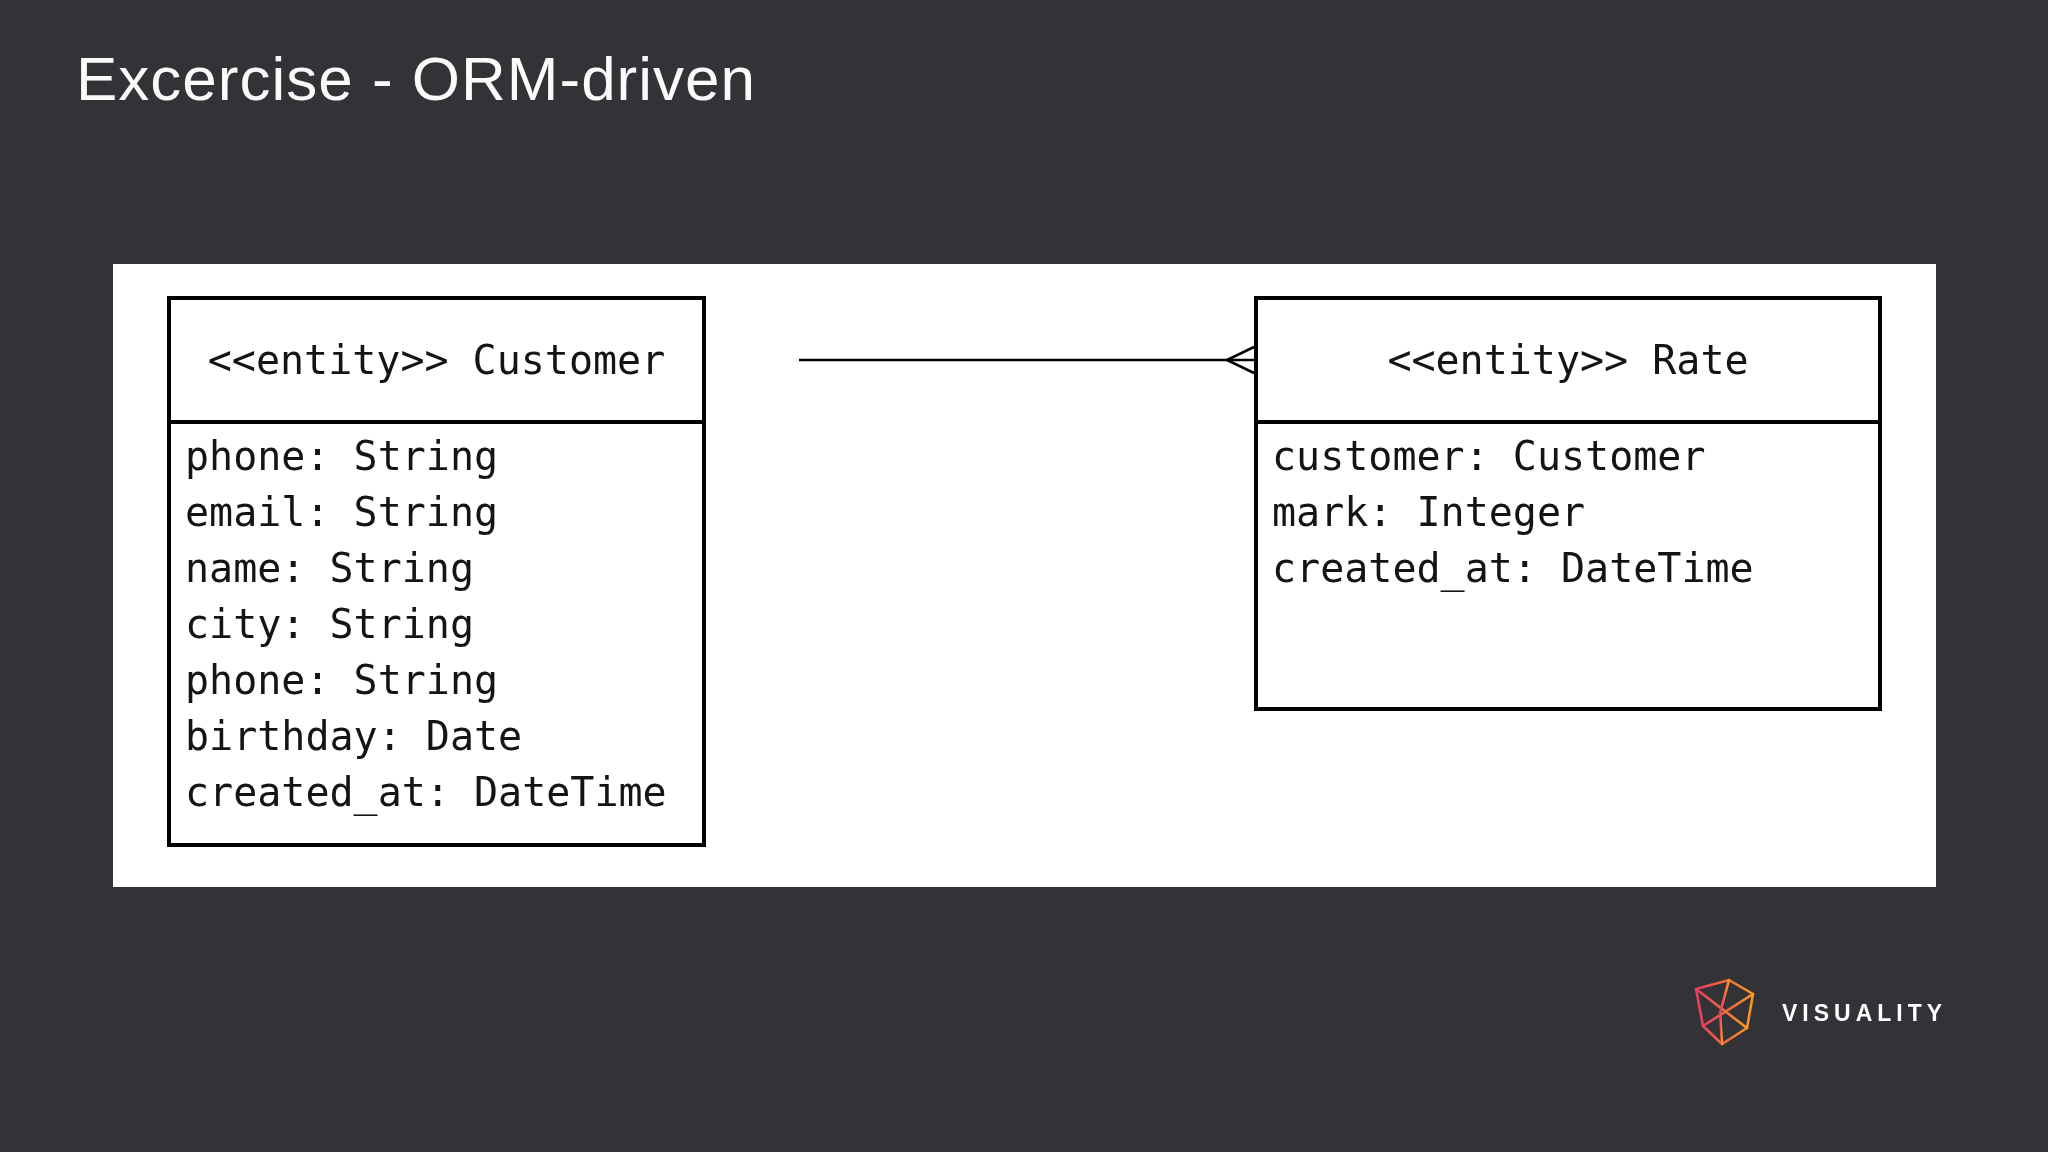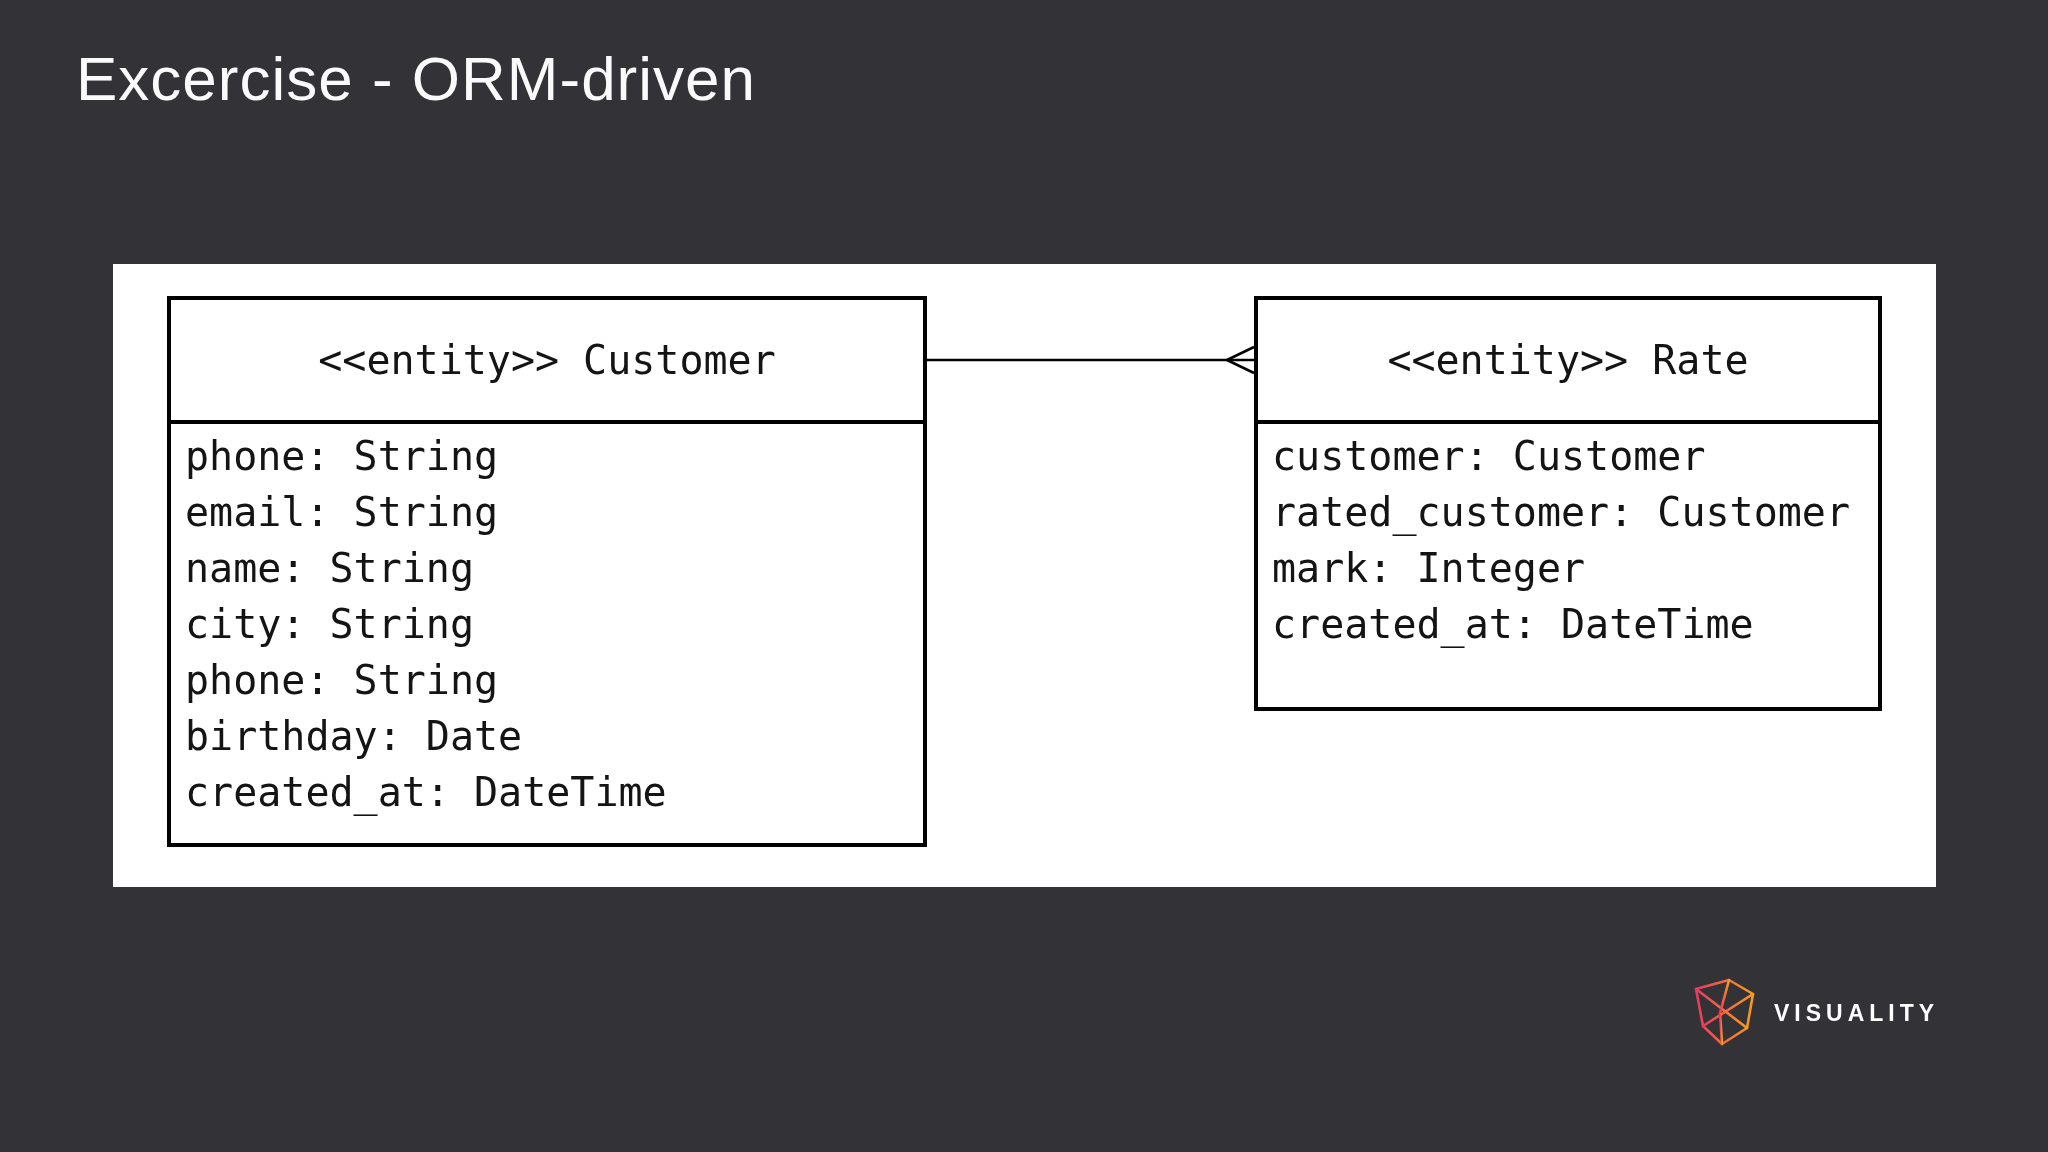"<<entity>> Customer" .entity-box.customer { width: 760px -> 539px }
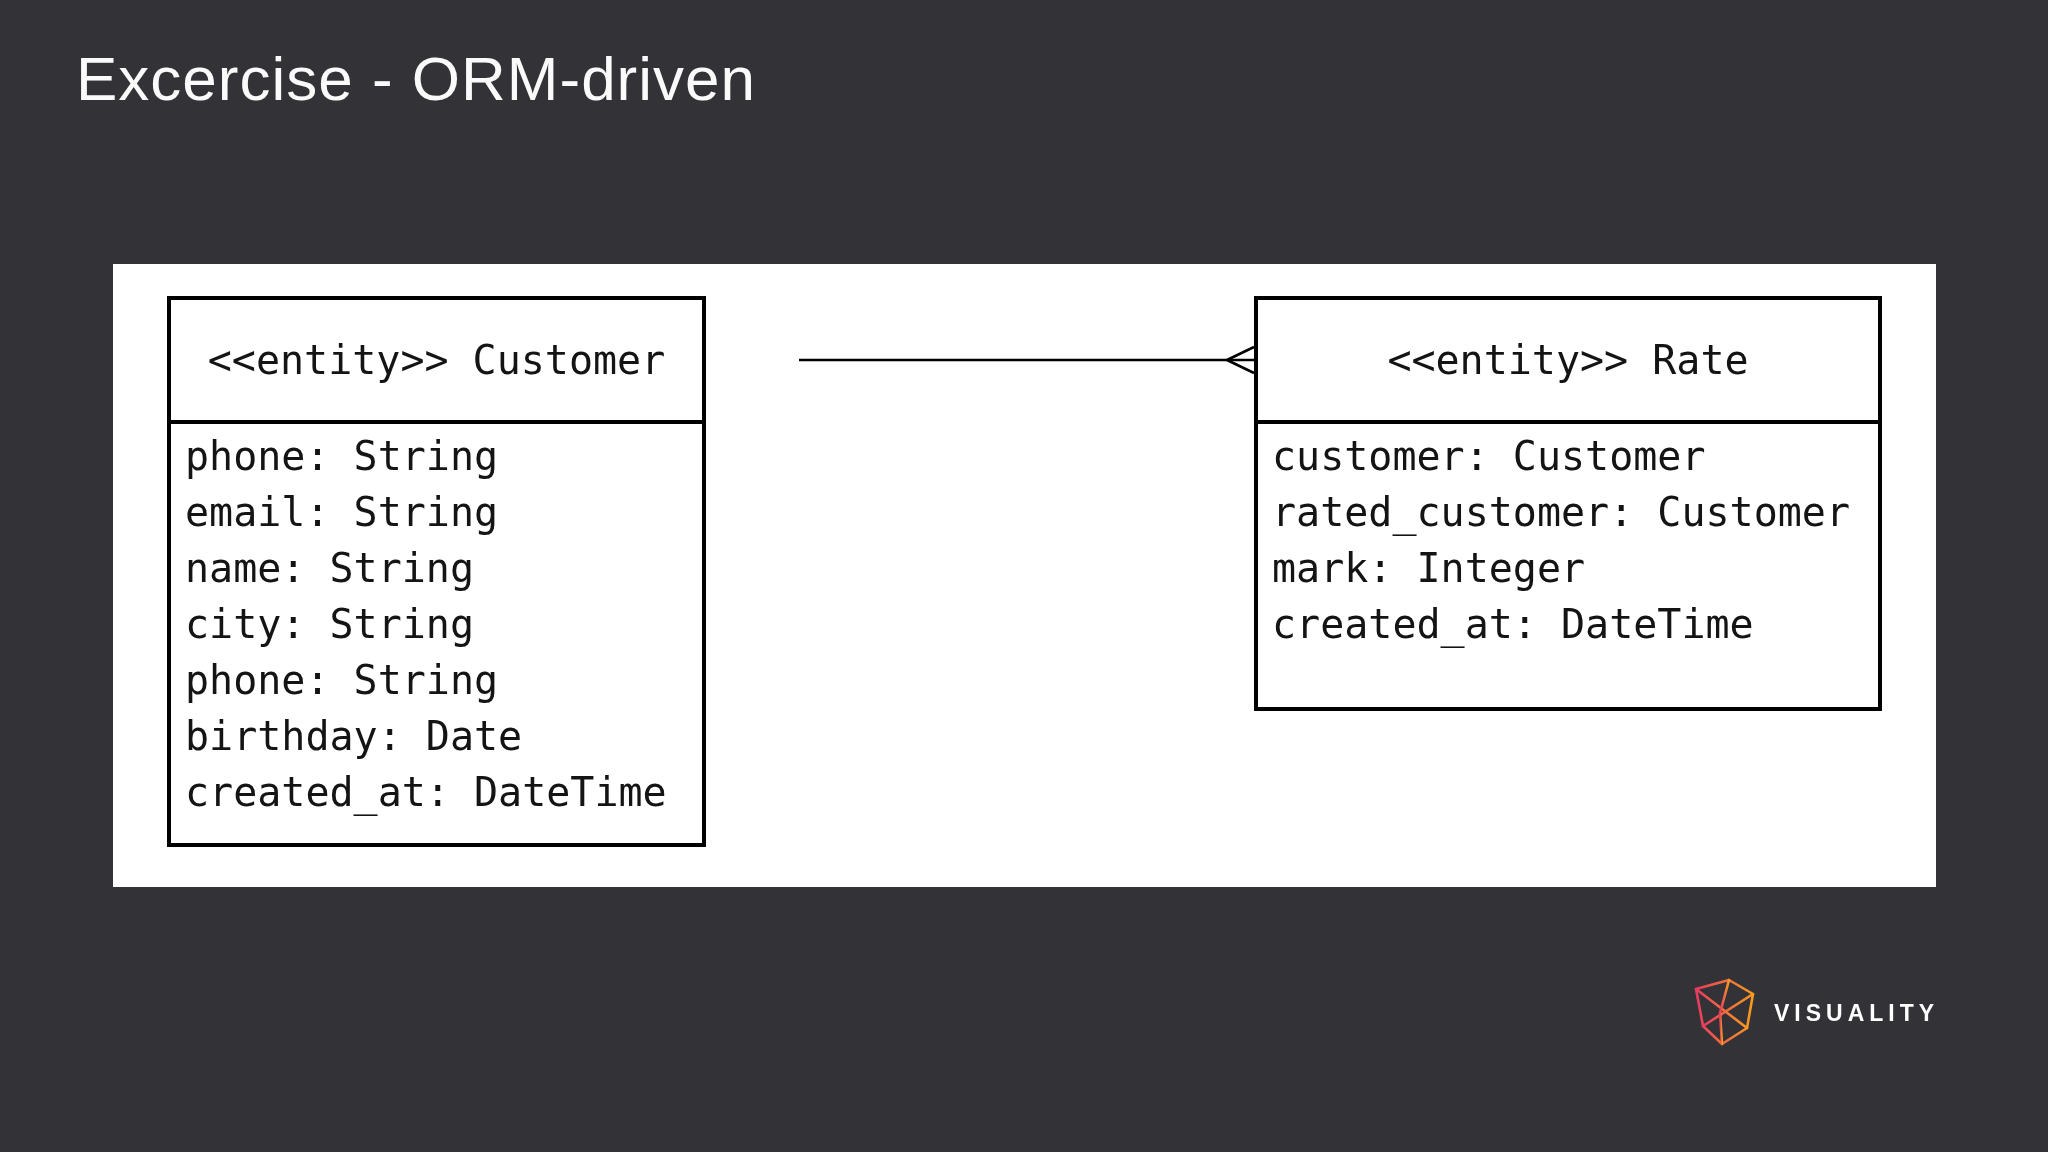"rated_customer: Customer" div.attr-row { html: <div>rated_customer: Customer</div> -> none }
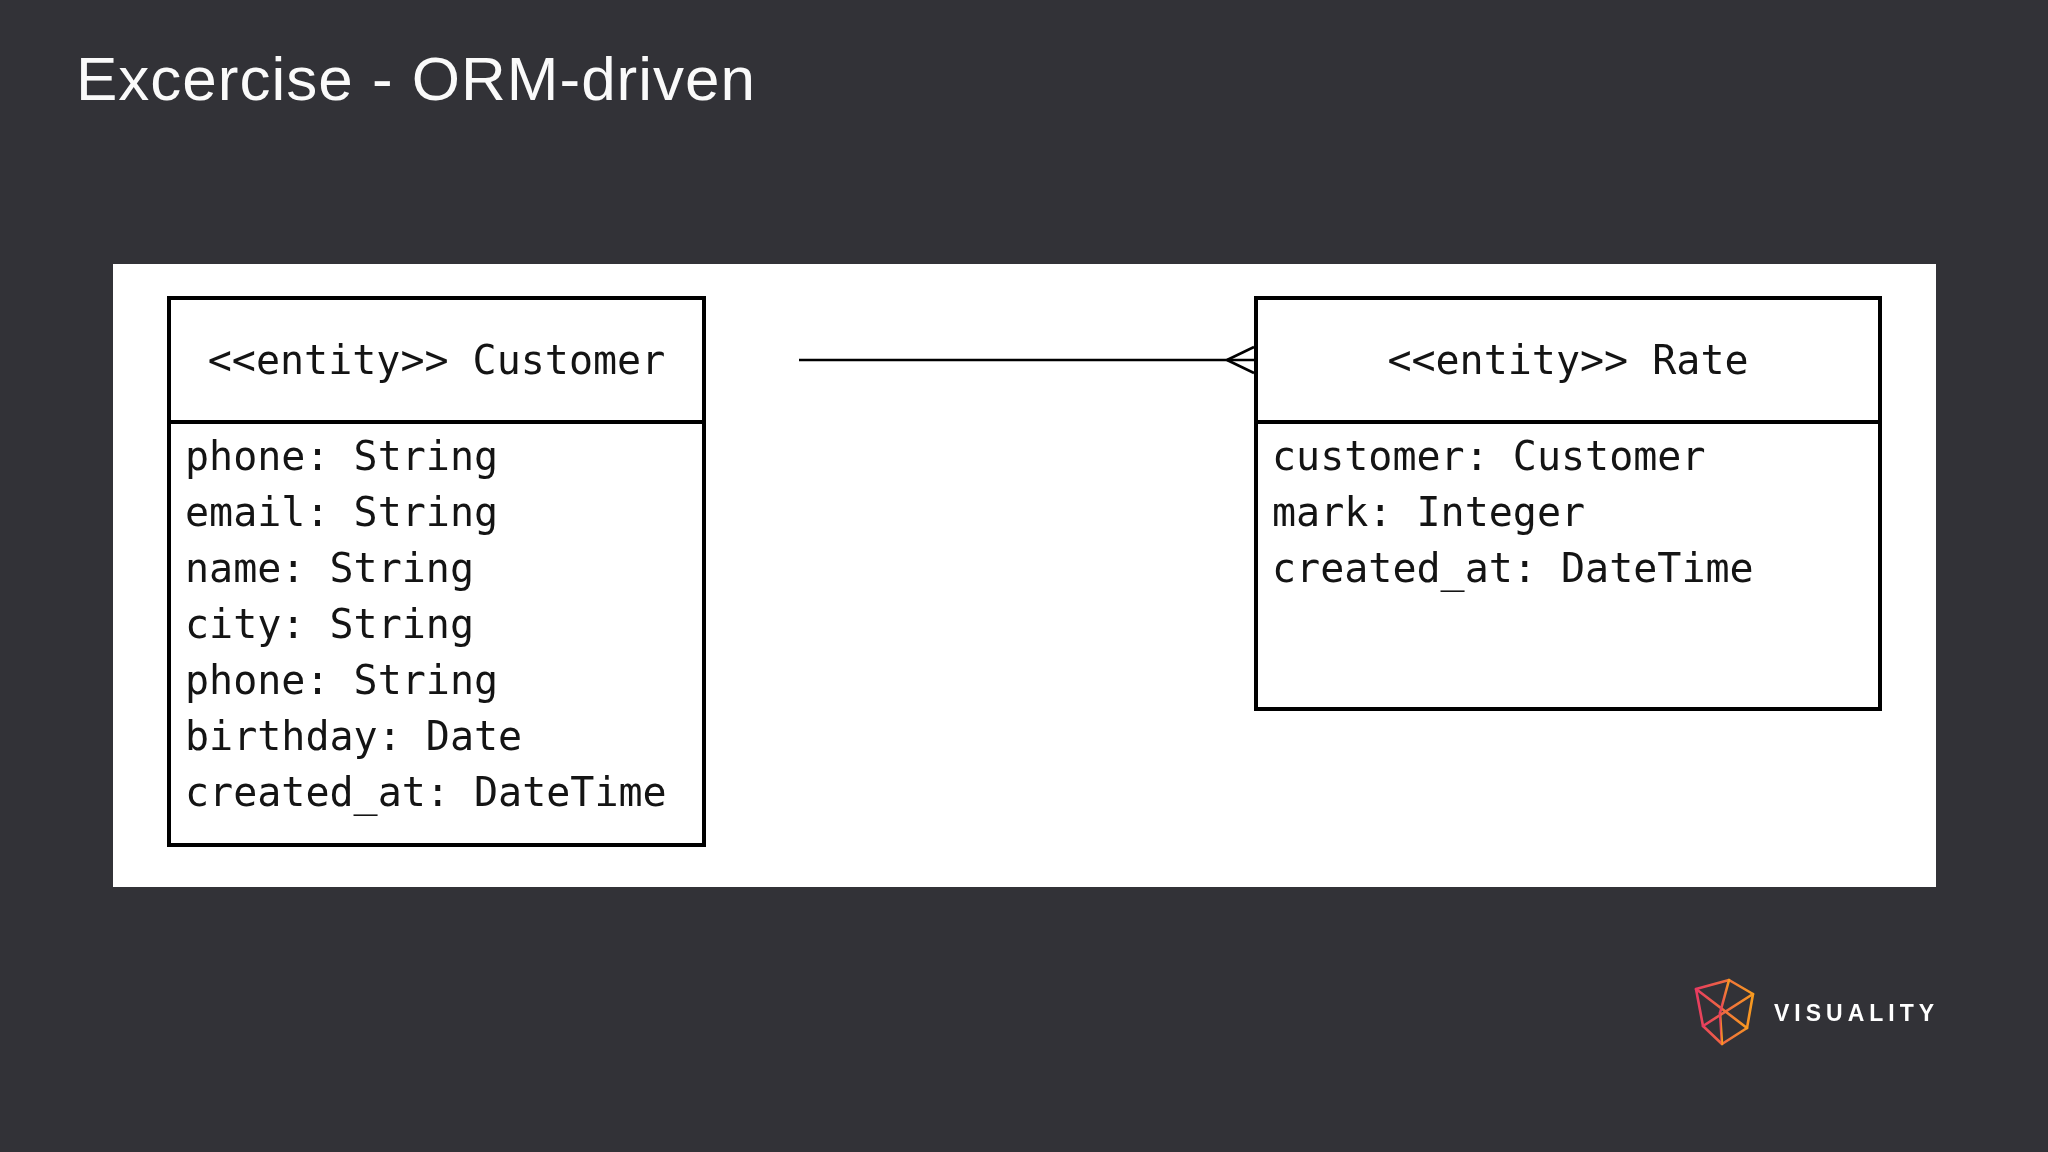"VISUALITY" .logo { gap: 16px -> 24px }
